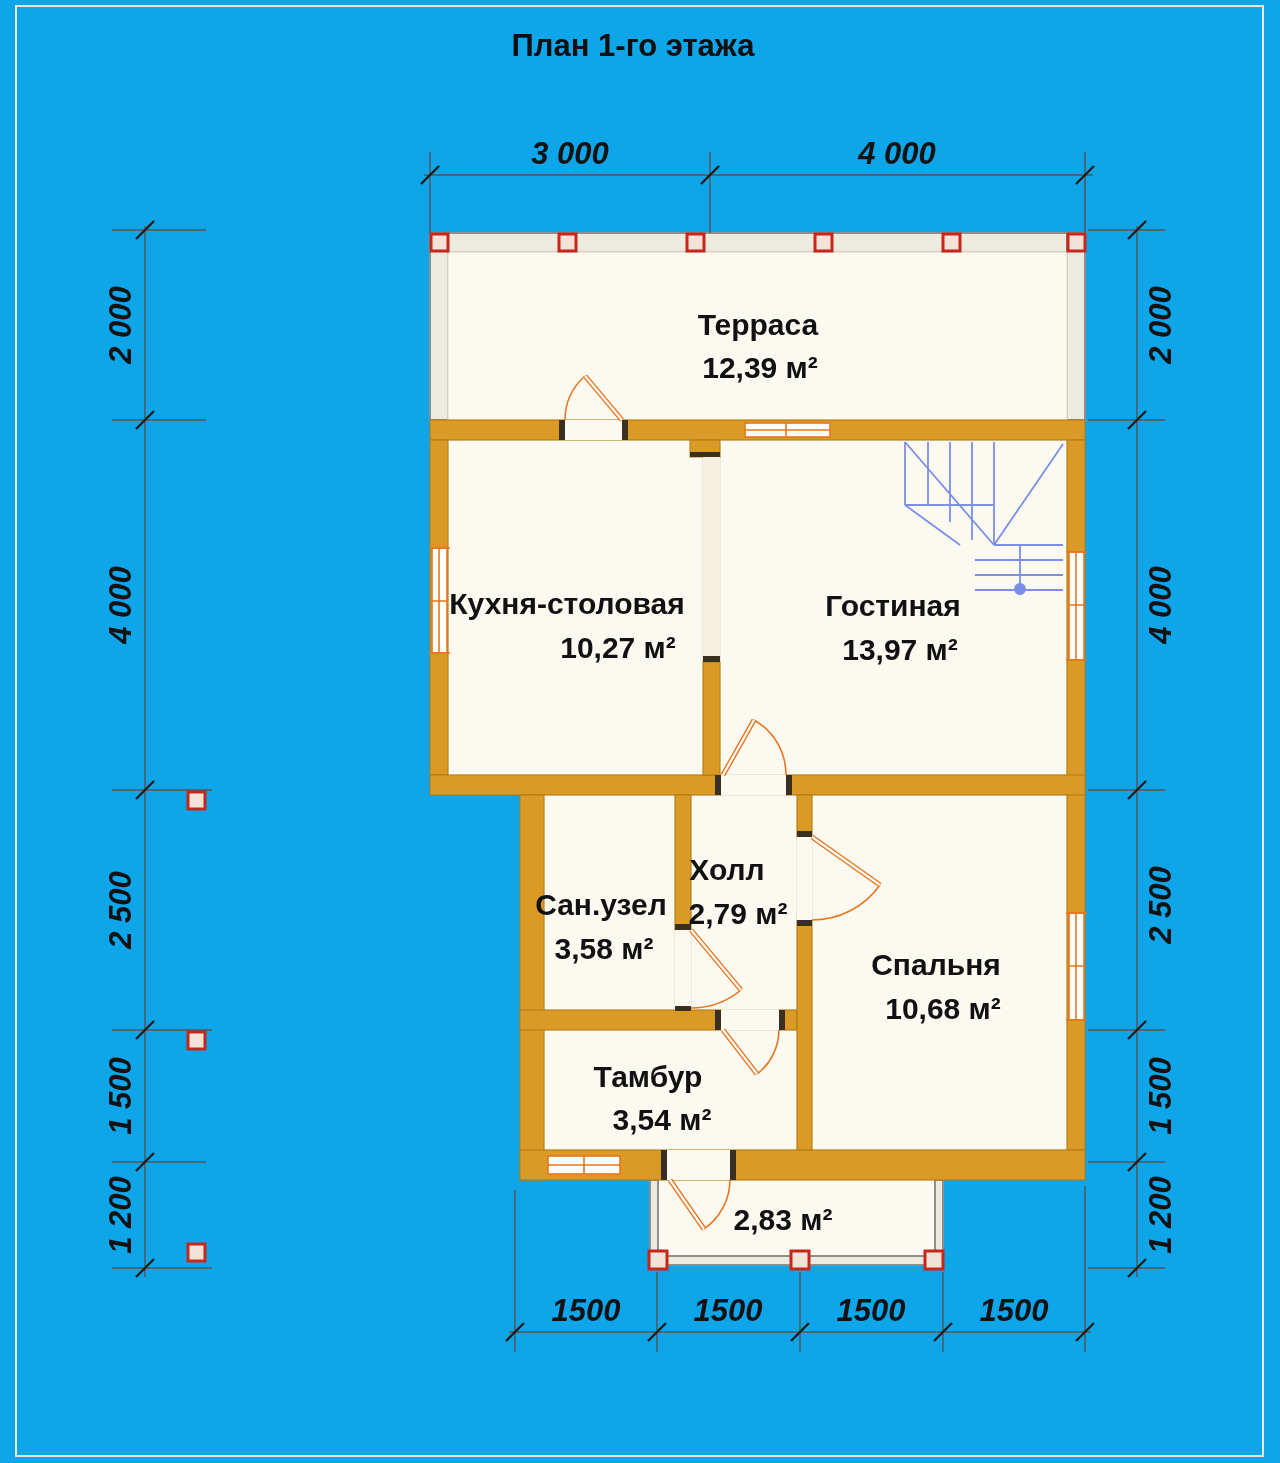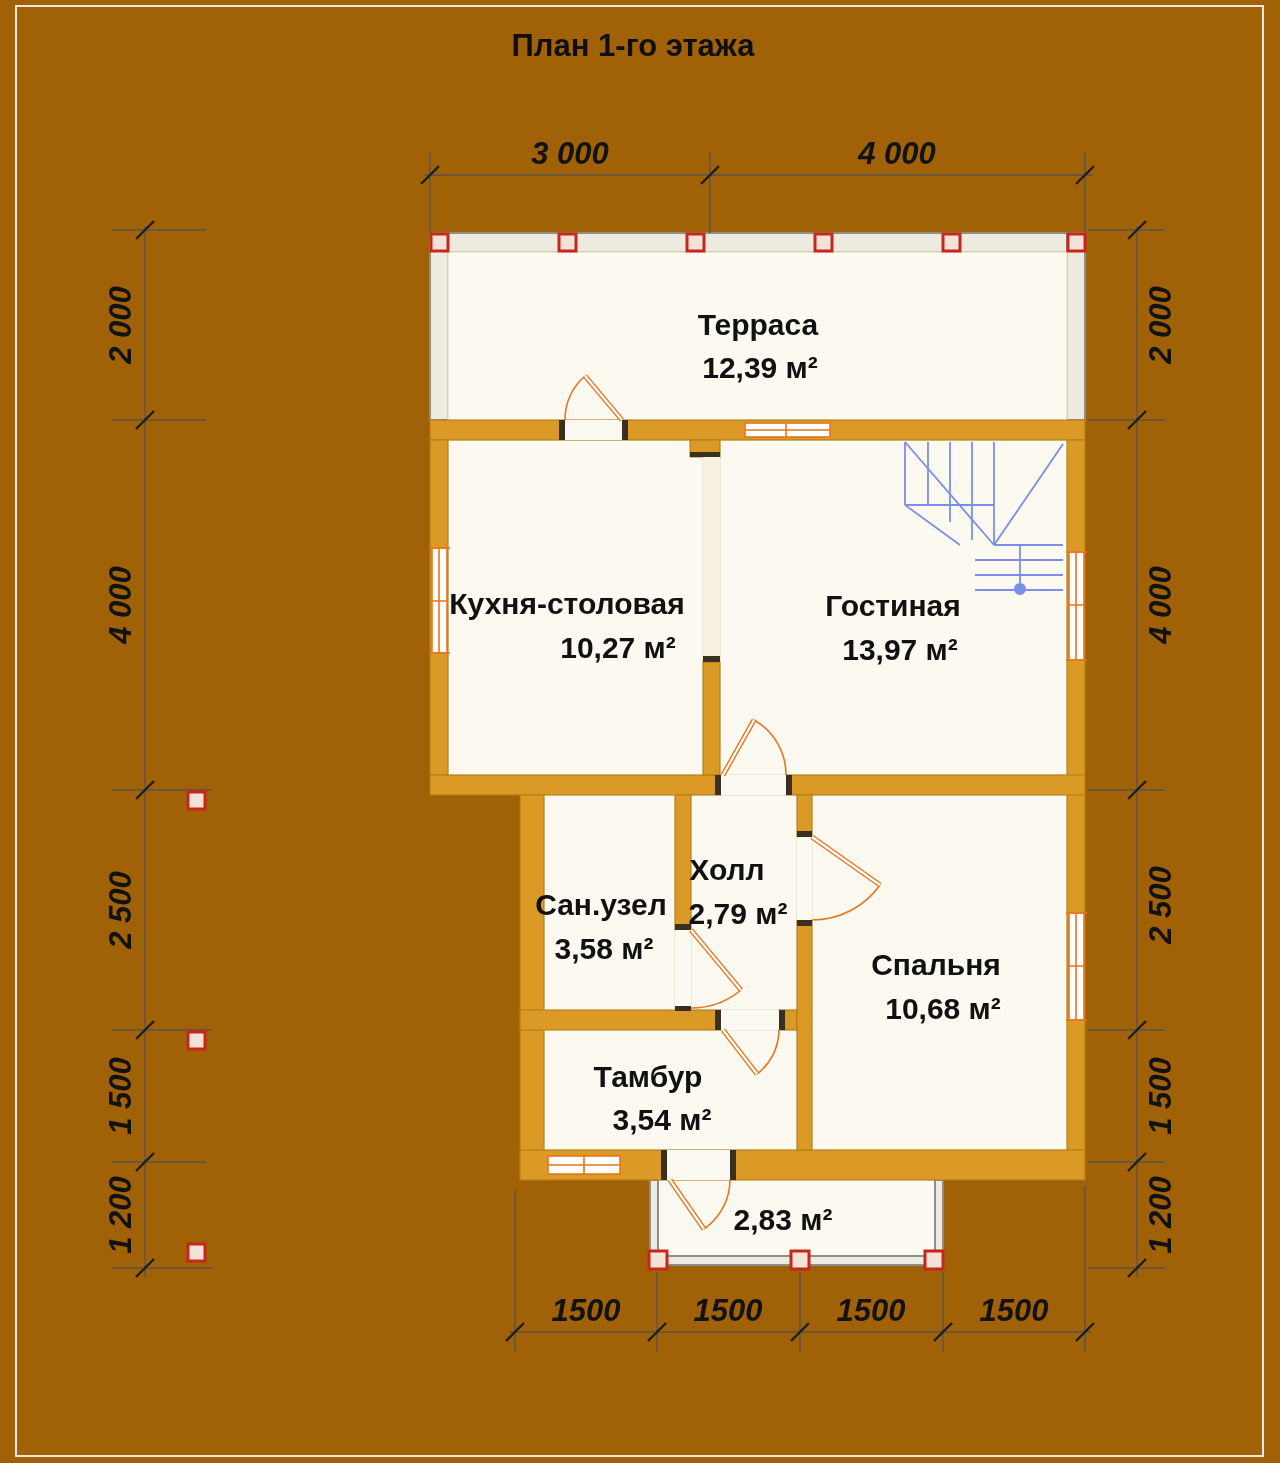"План 1-го этажа" .page { background: #a16207 -> #0ea5e9 }
